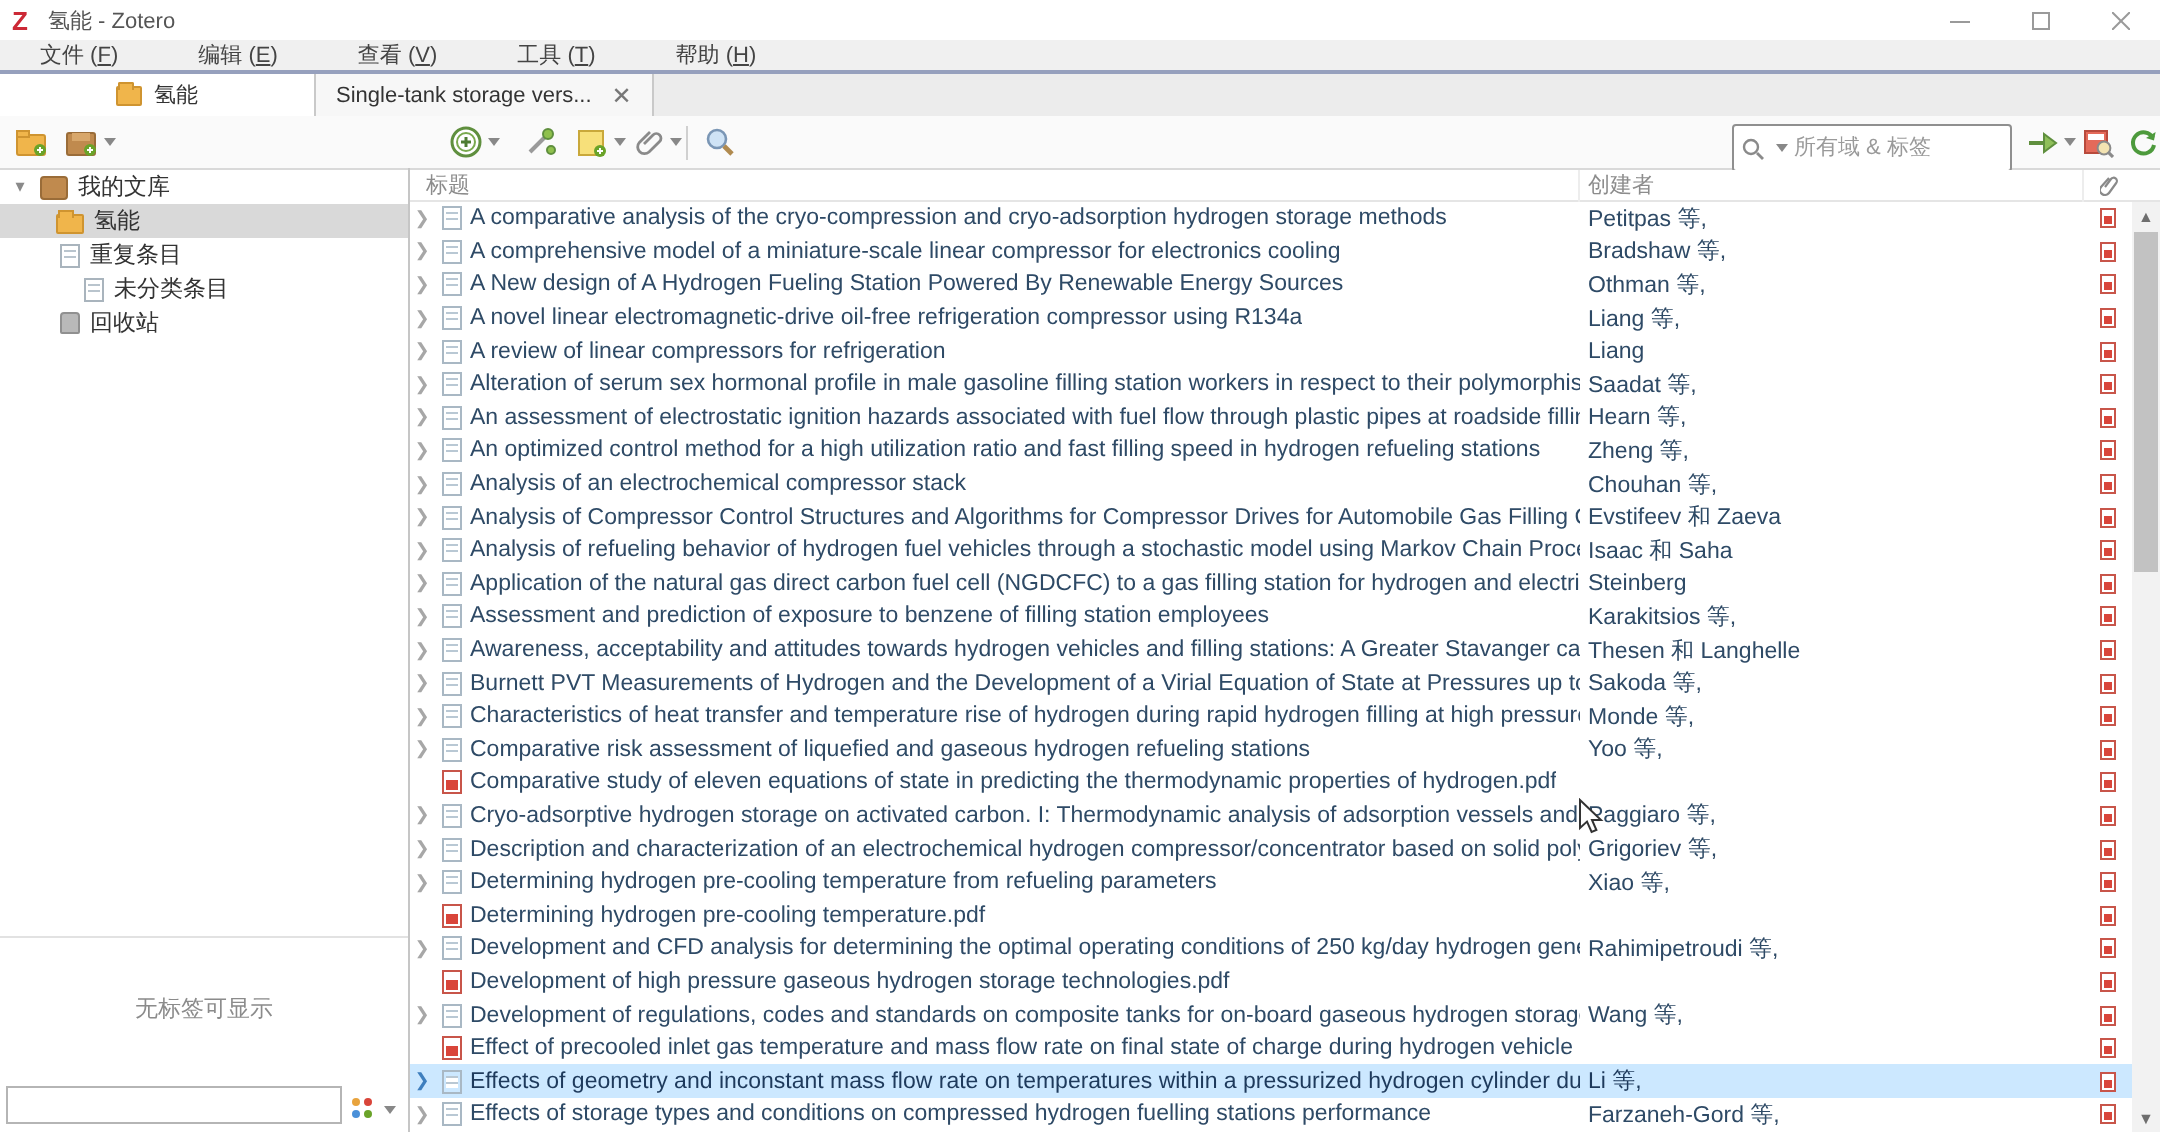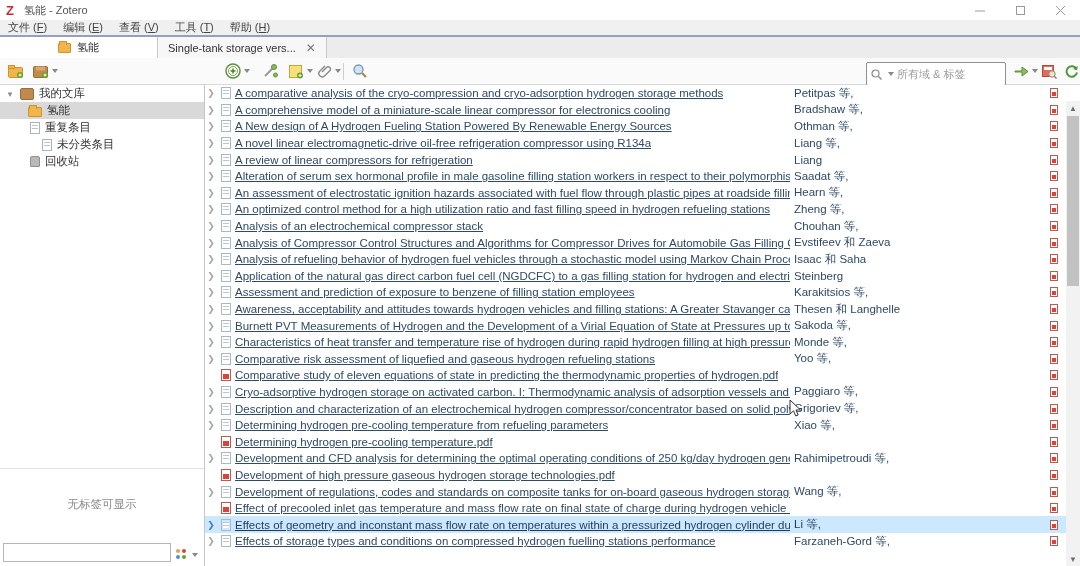"文件 (F)" .menu-item { padding: 0 8px -> 0 20px }
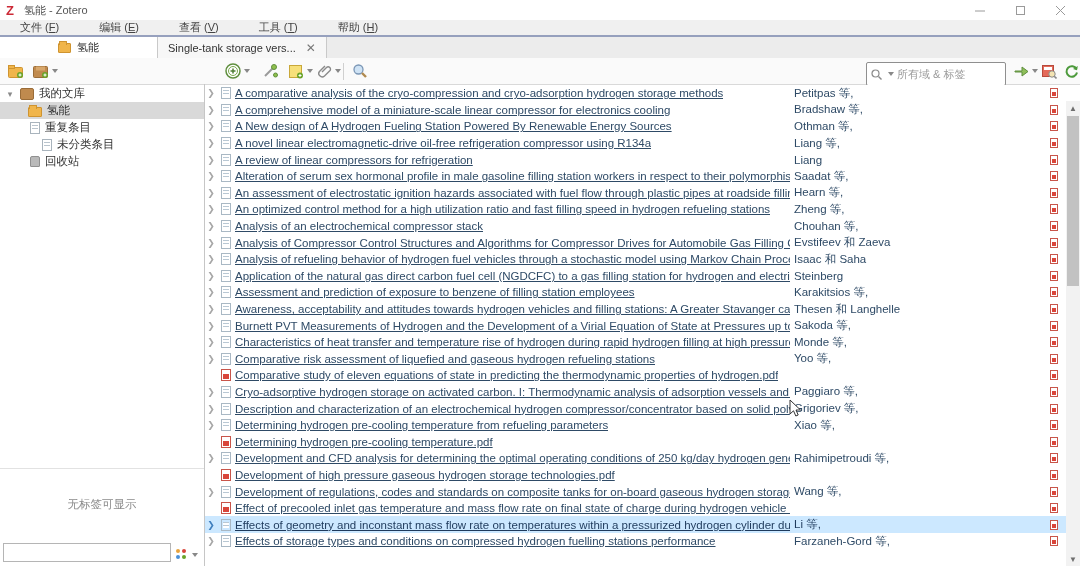"标题" div { html: none -> <div> <span>标题</span> <span>创建者</span> <span> <svg> <path></path> </svg> </span> </div> }
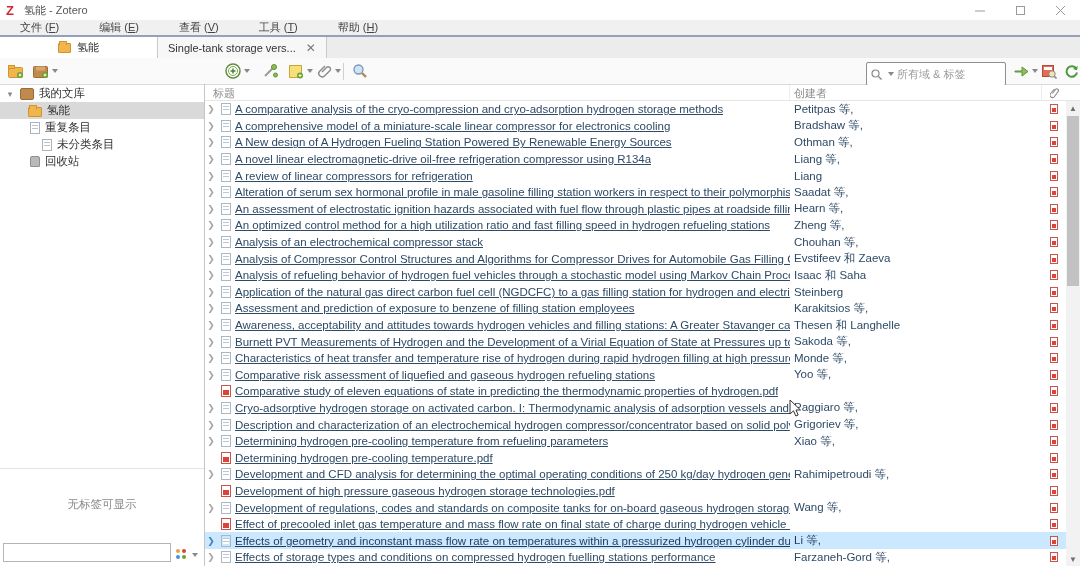"A comparative analysis of the" .ttxt { text-decoration: underline -> none }
